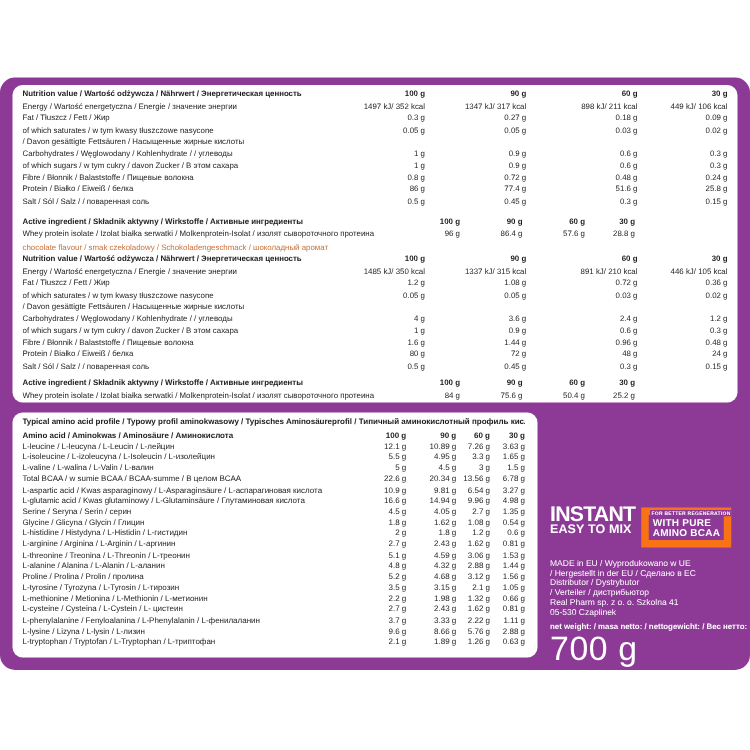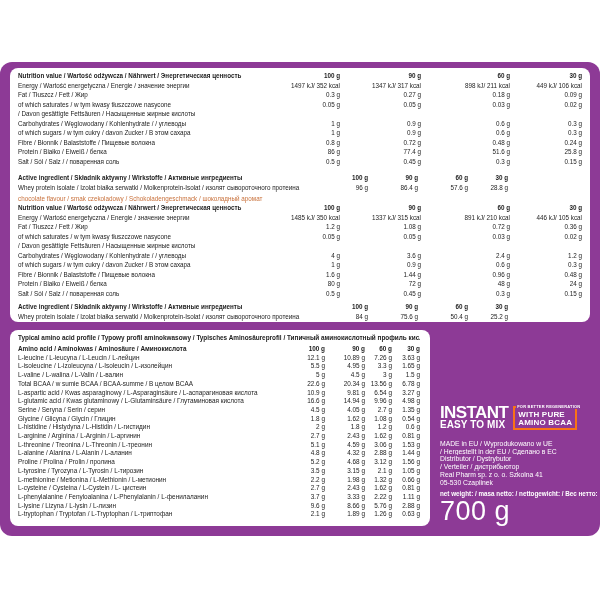"INSTANT" .logo-row { align-items: center -> flex-start }
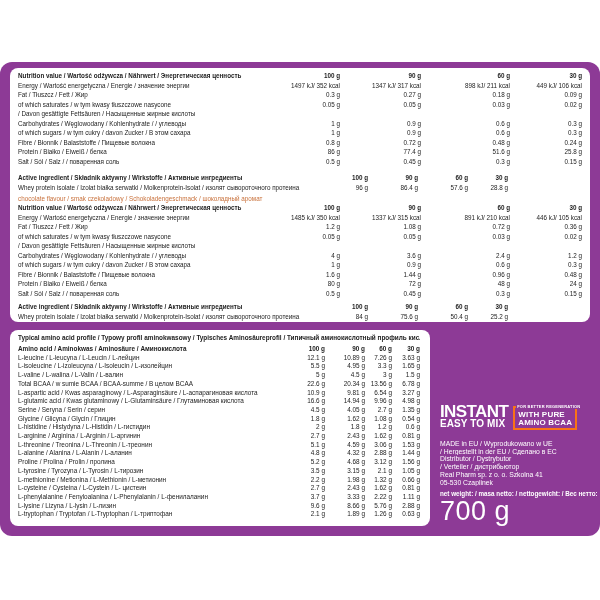"WITH PURE" .badge { border: 2px solid #f97316 -> 6px solid #f97316 }
